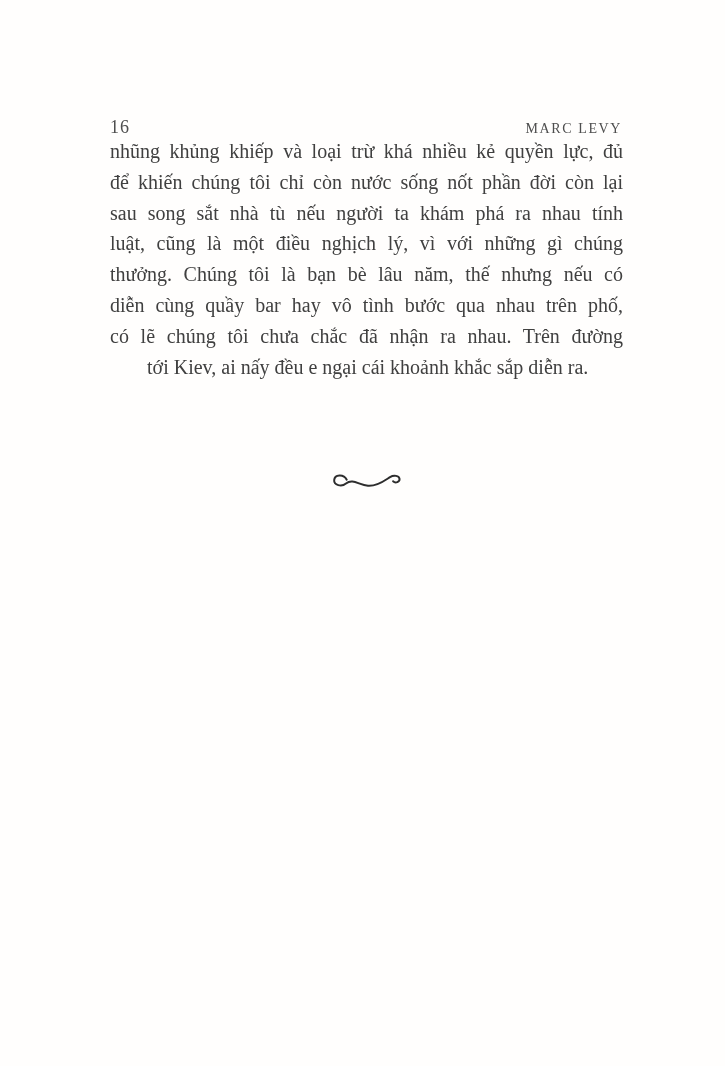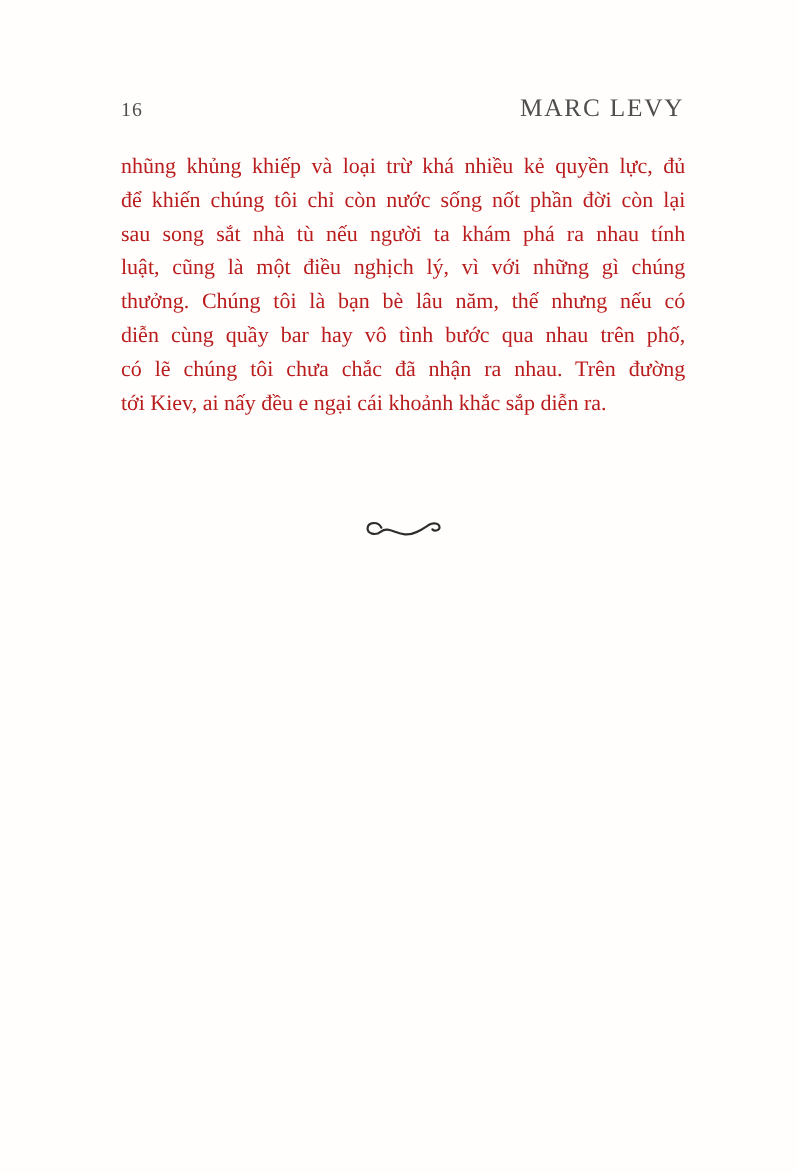"MARC LEVY" .author { font-size: 23px -> 14px; margin-top: none -> 36px }
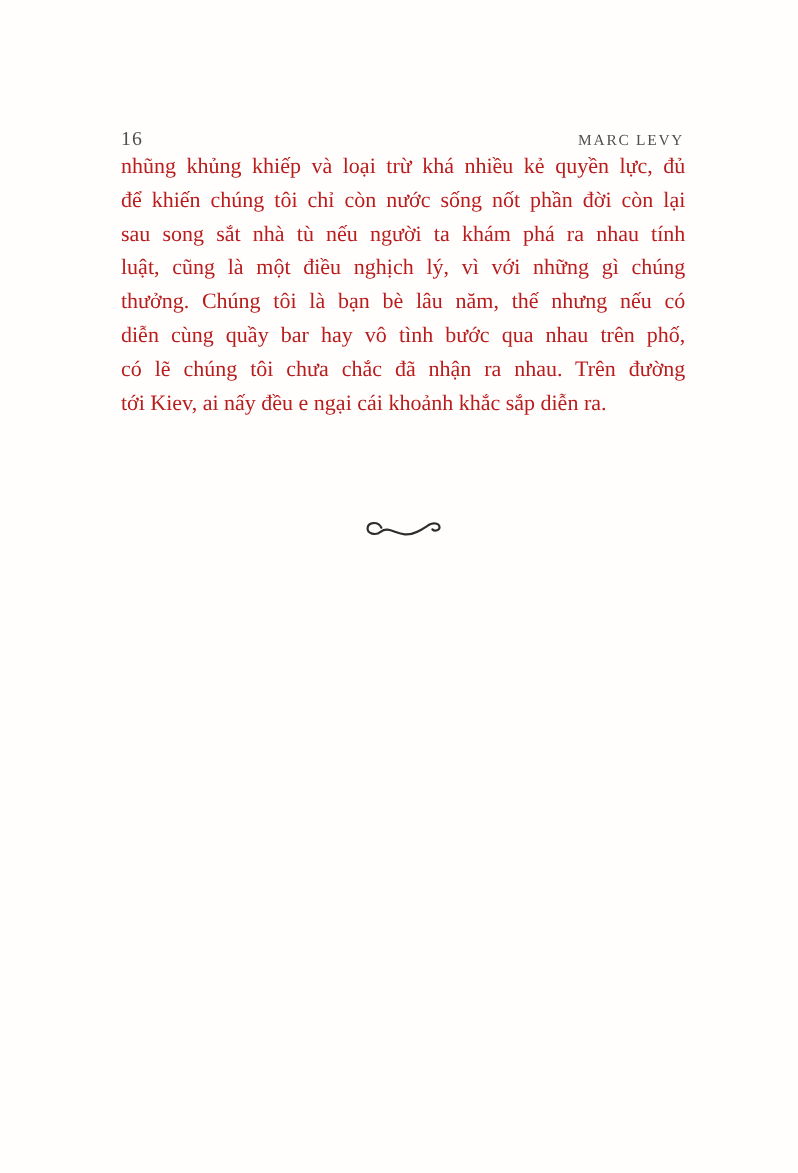"nhũng khủng khiếp và loại" .body-text { color: #b91c1c -> #404040 }
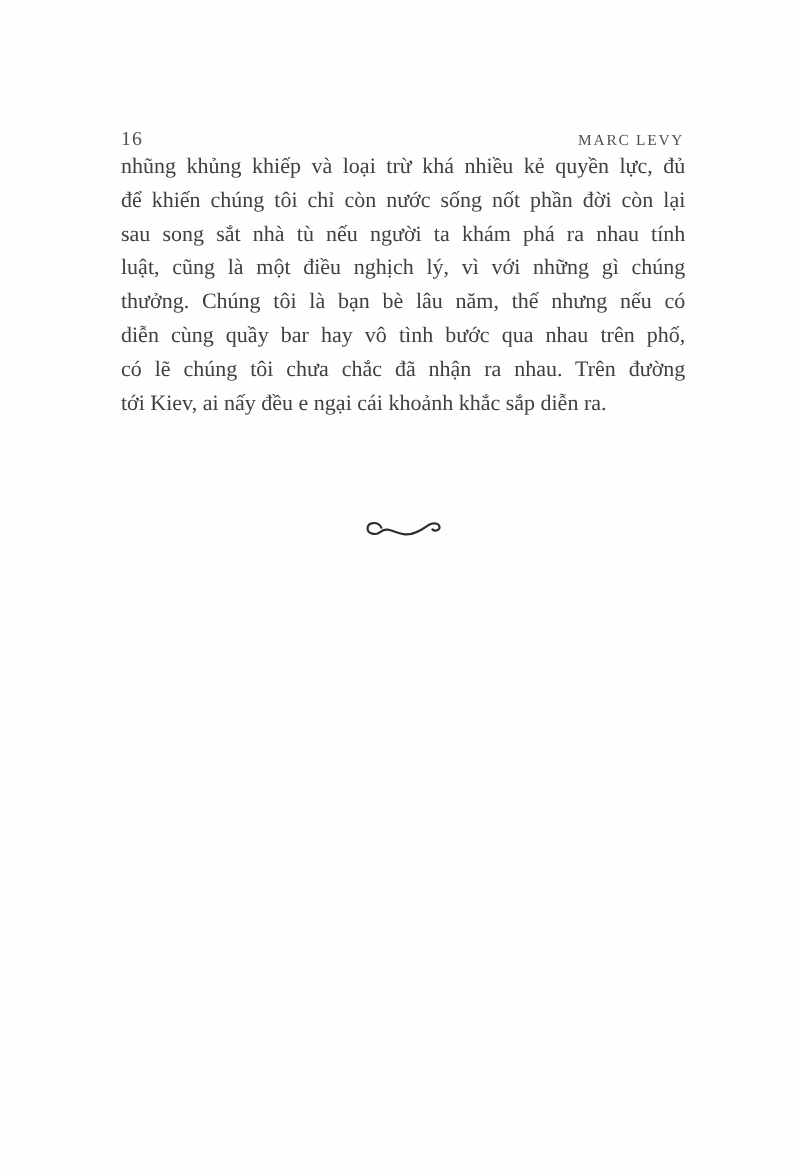"tới Kiev, ai nấy đều" .line.last-line { margin-left: none -> 37px }
